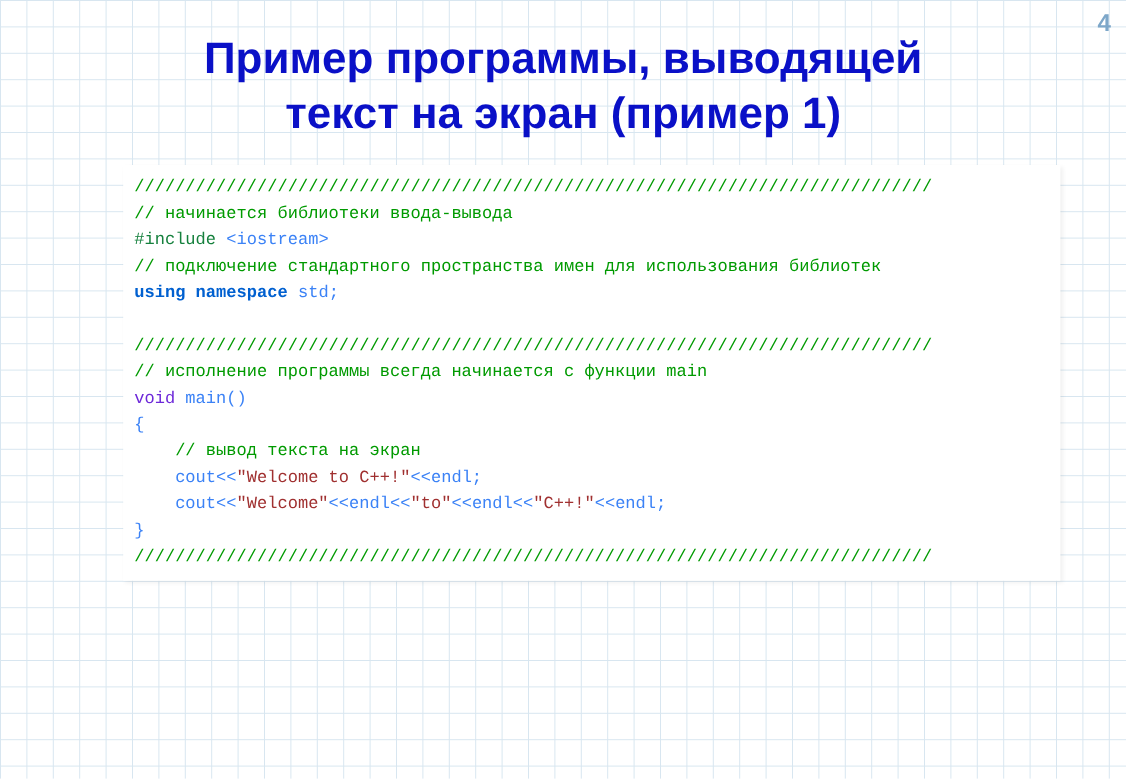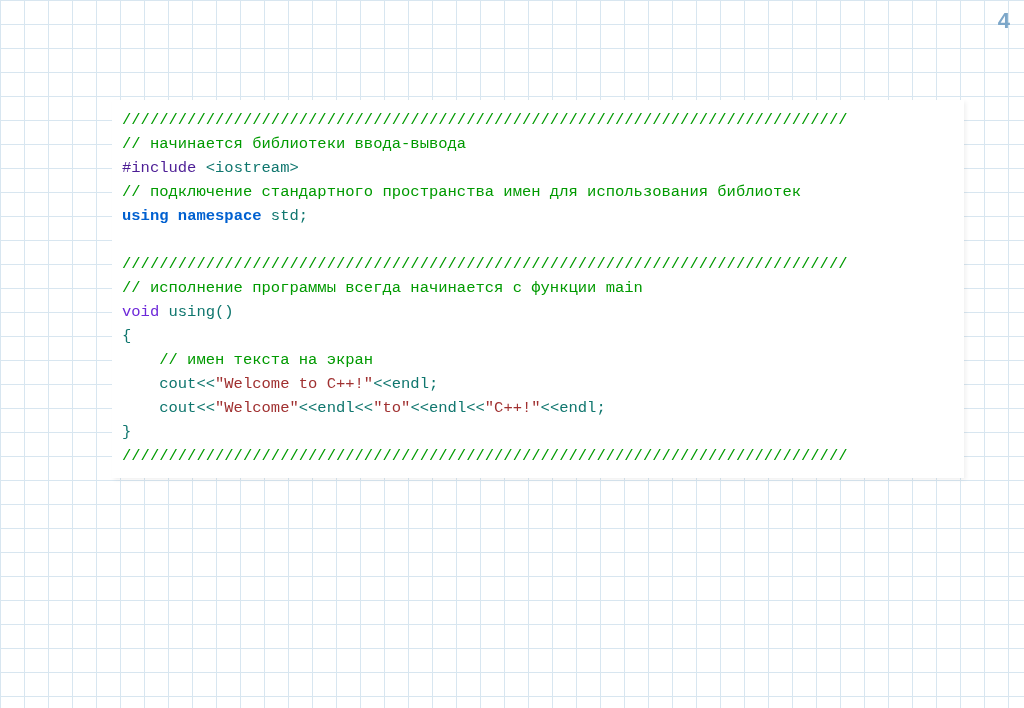"Пример программы, выводящей" span { html: none -> <span>Пример программы, выводящей</span> }
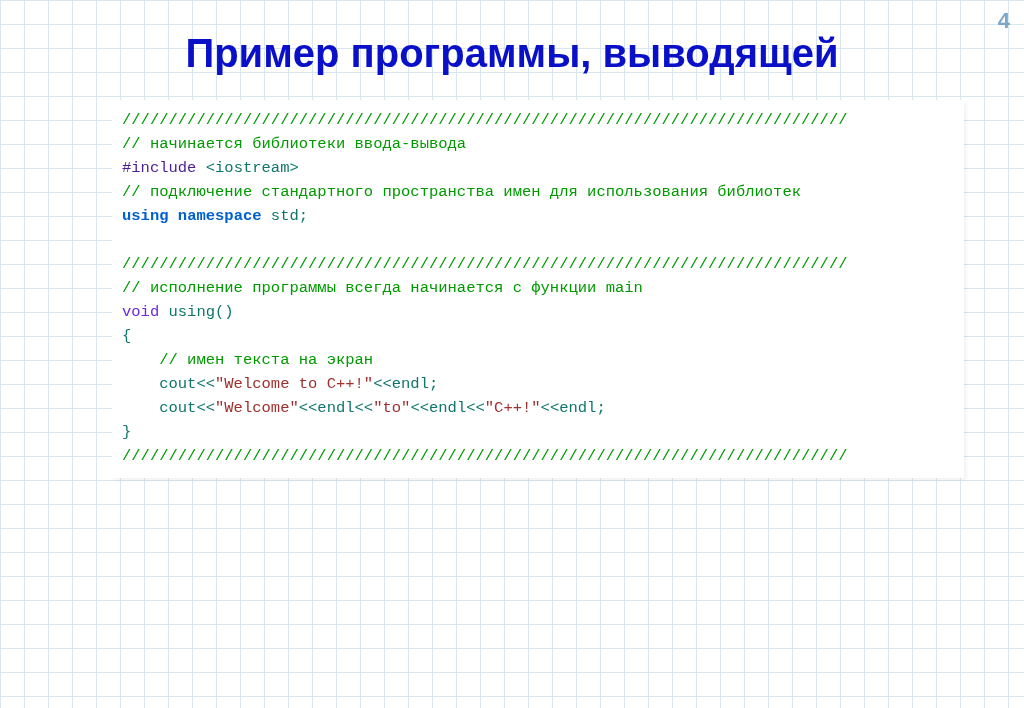"текст на экран (пример 1)" span { html: none -> <span>текст на экран (пример 1)</span> }
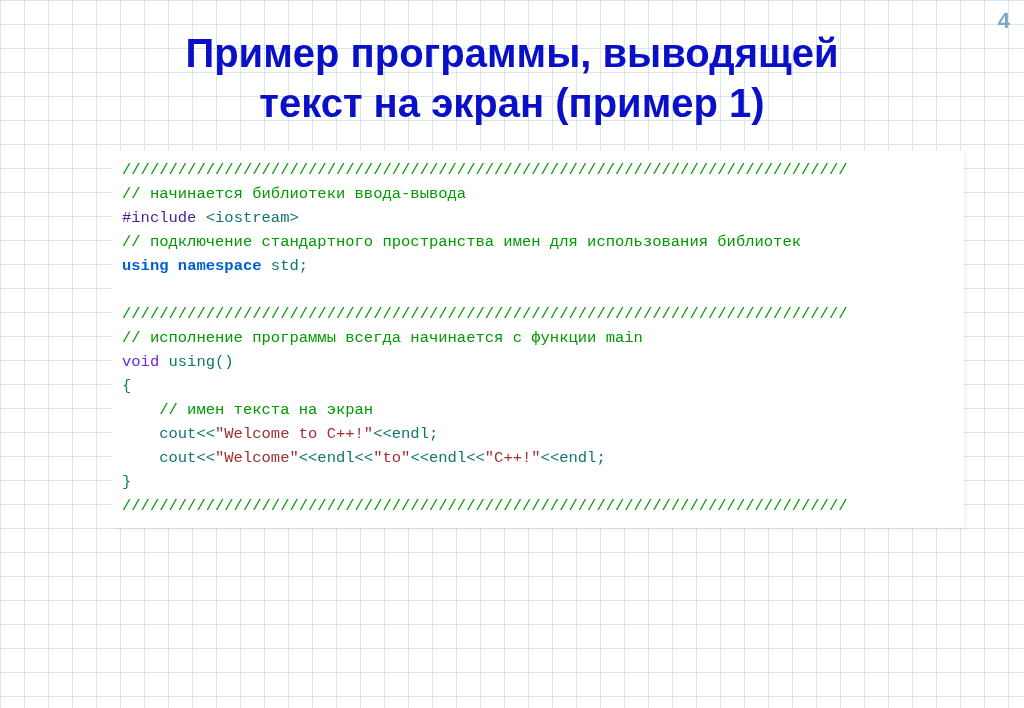"#include" .c-pre { color: #4c1d95 -> #15803d }
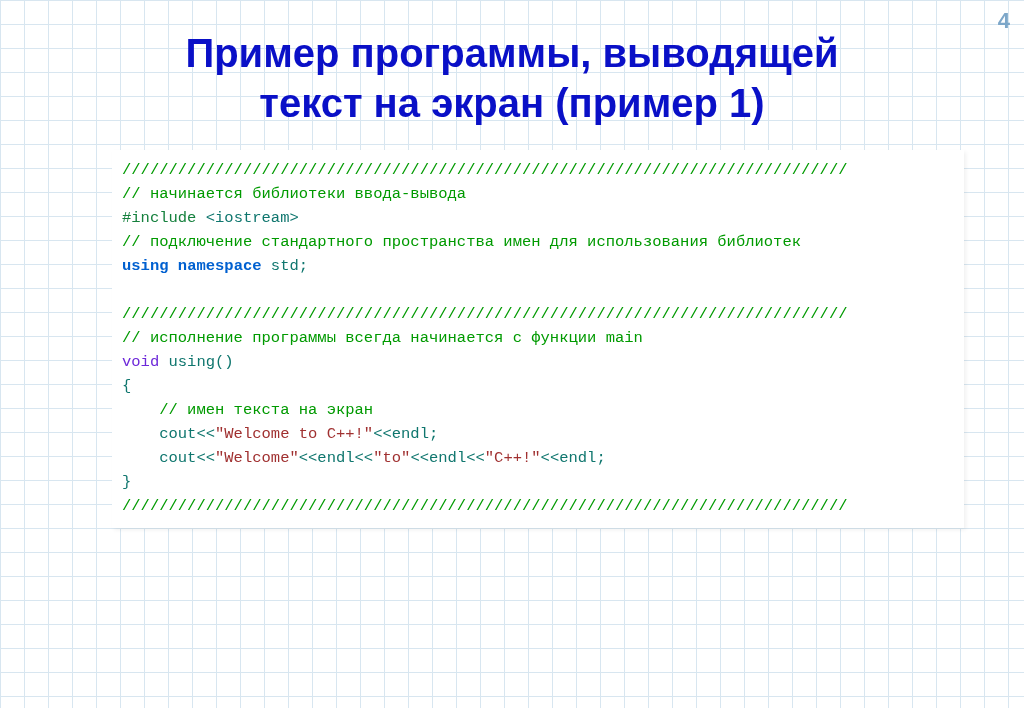"<iostream>" .c-plain { color: #0f766e -> #3b82f6 }
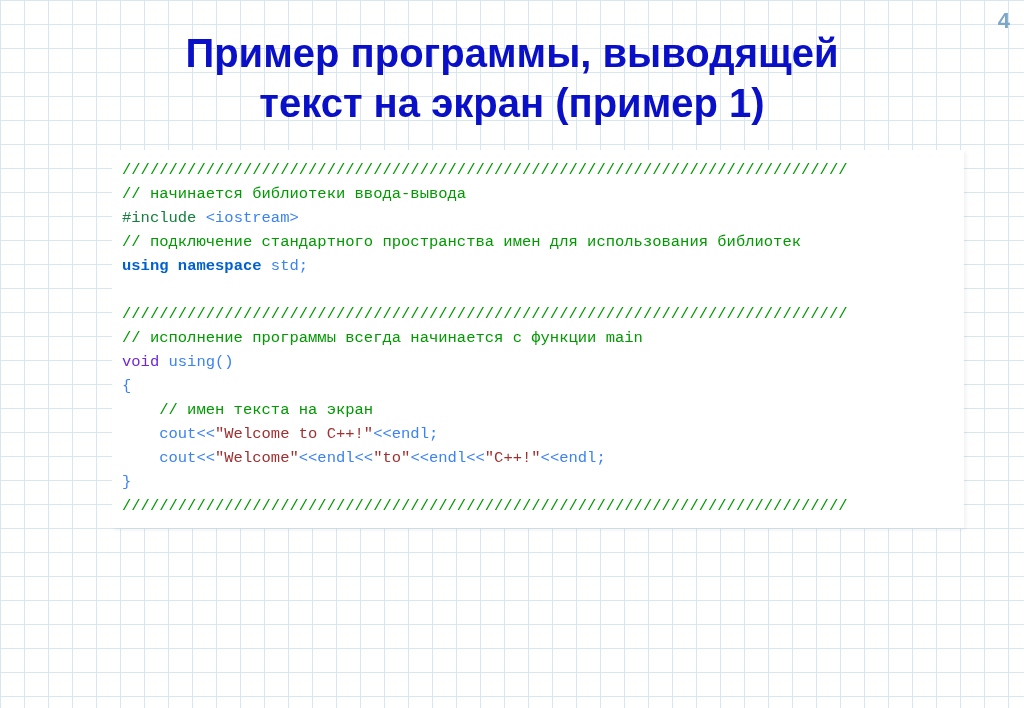"using()" span.c-plain { text: using -> main }
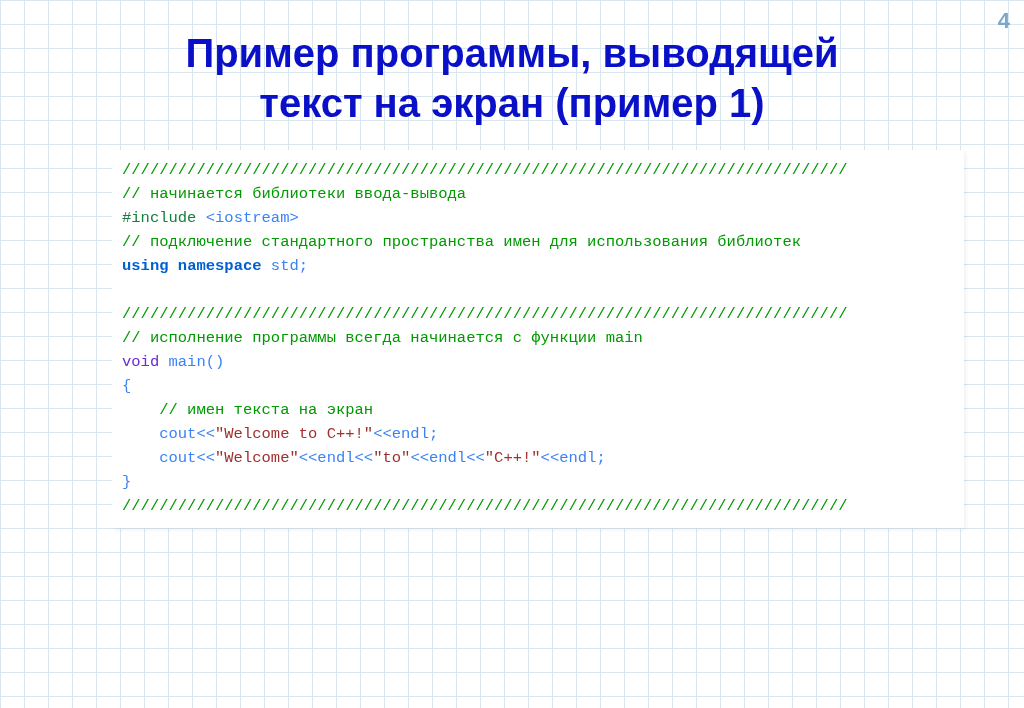"// имен текста на экран" span.c-comment { text: имен -> вывод }
